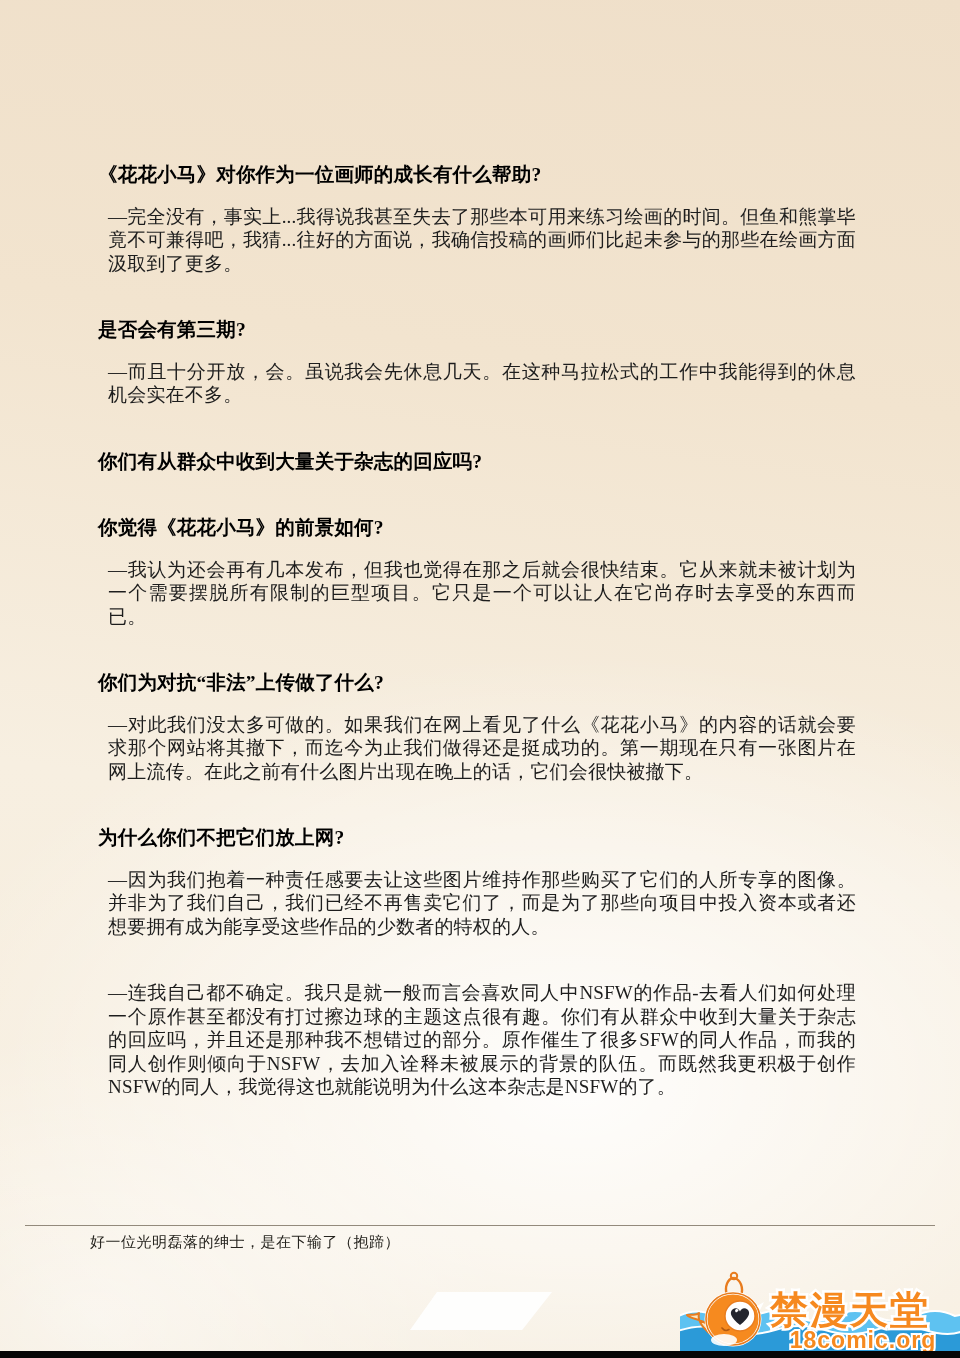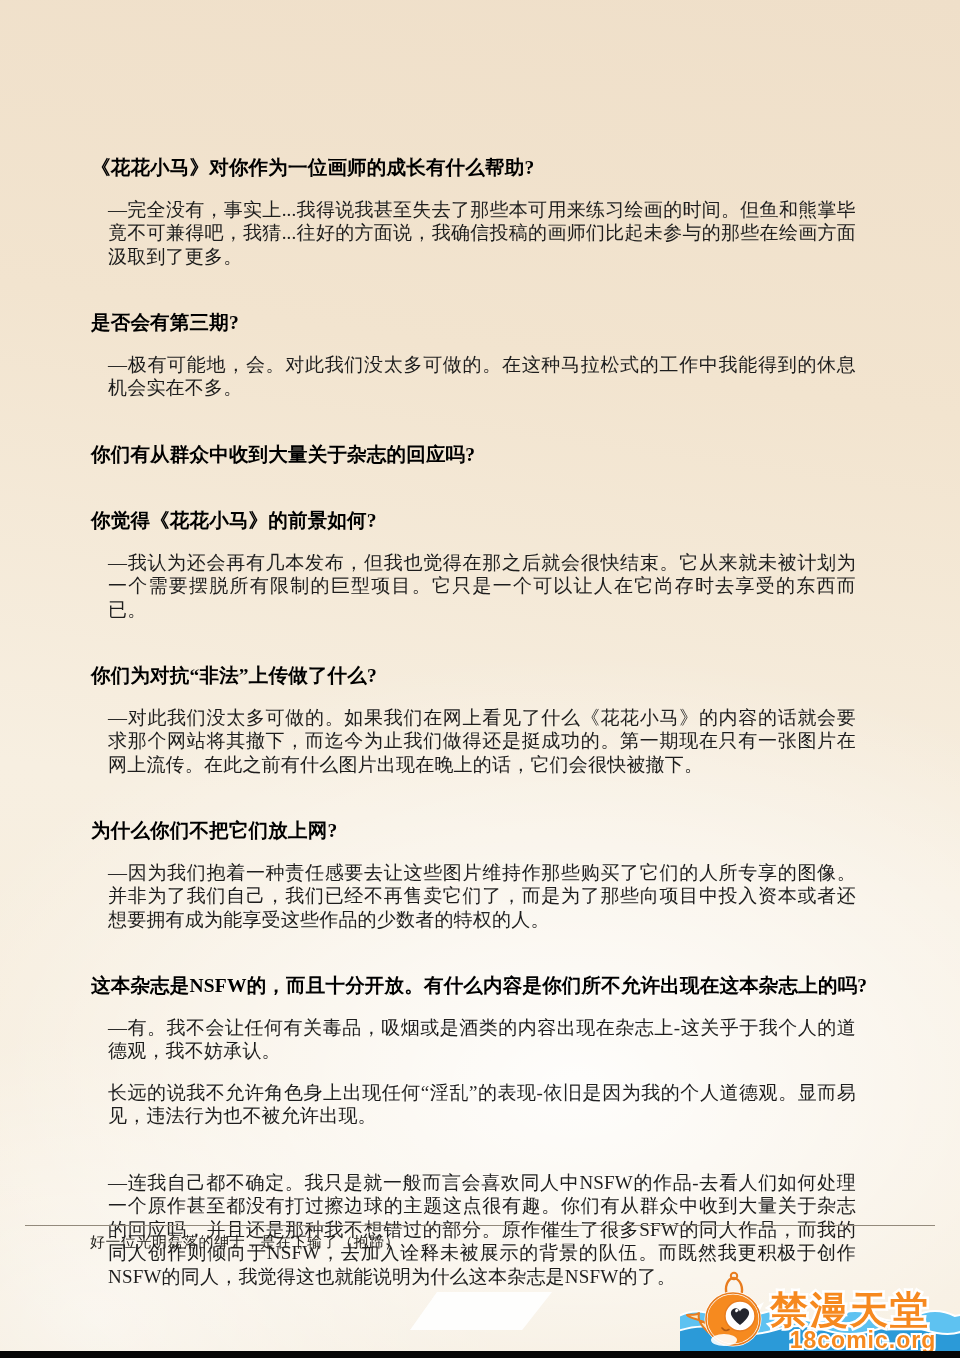"《花花小马》对你作为一位画师的成长有什么帮助?" .question { margin: 1px -> 8px }
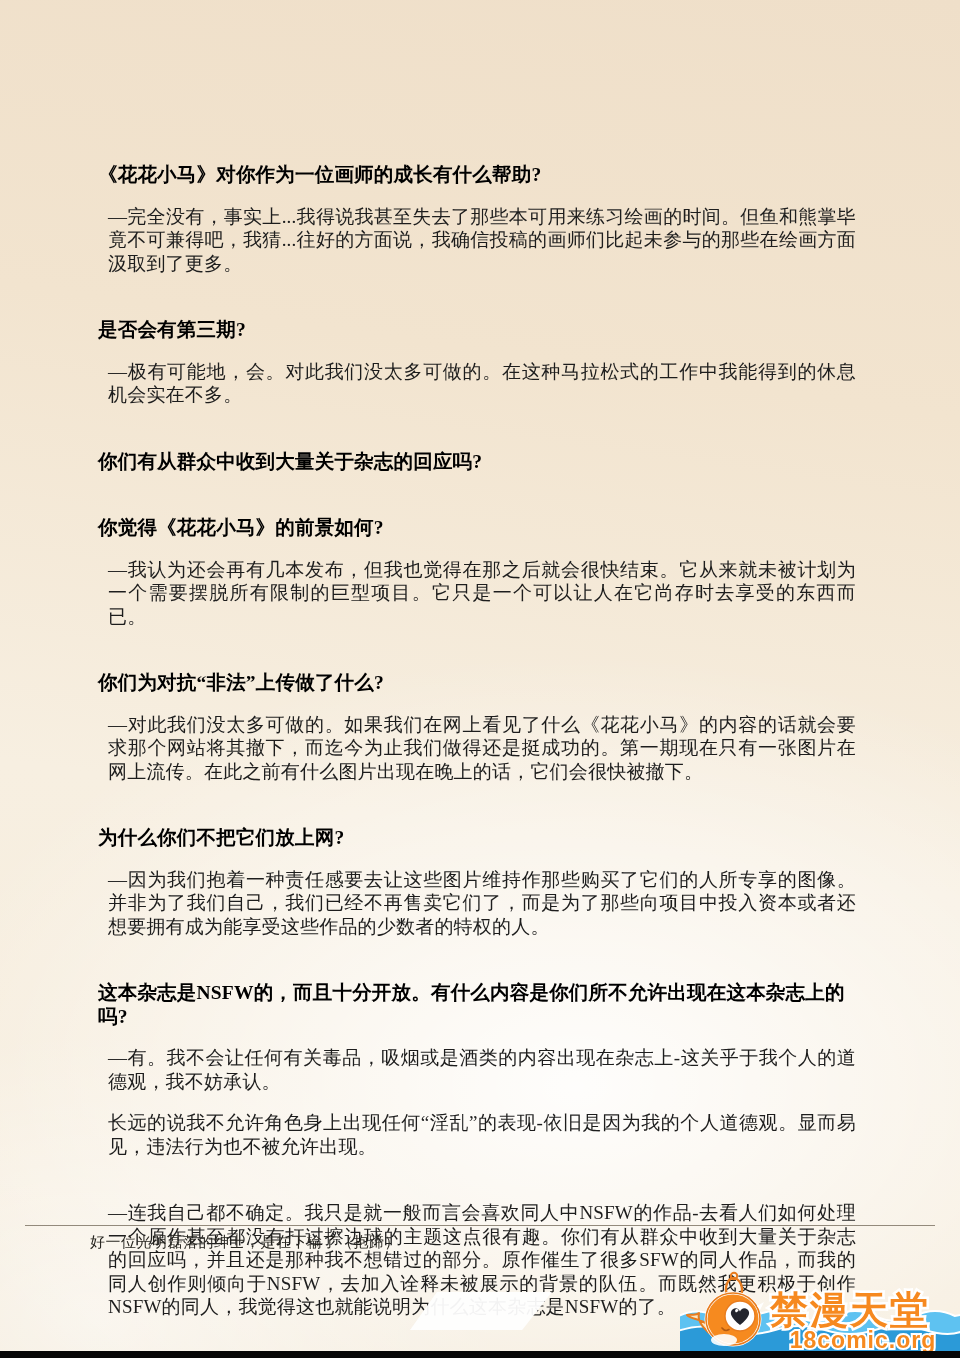"—极有可能地，会。对此我们没太多可做的。在这种马拉松式的工作中我能得到的休息机会" p.answer { text: 极有可能地，会。对此我们没太多可做的 -> 而且十分开放，会。虽说我会先休息几天 }
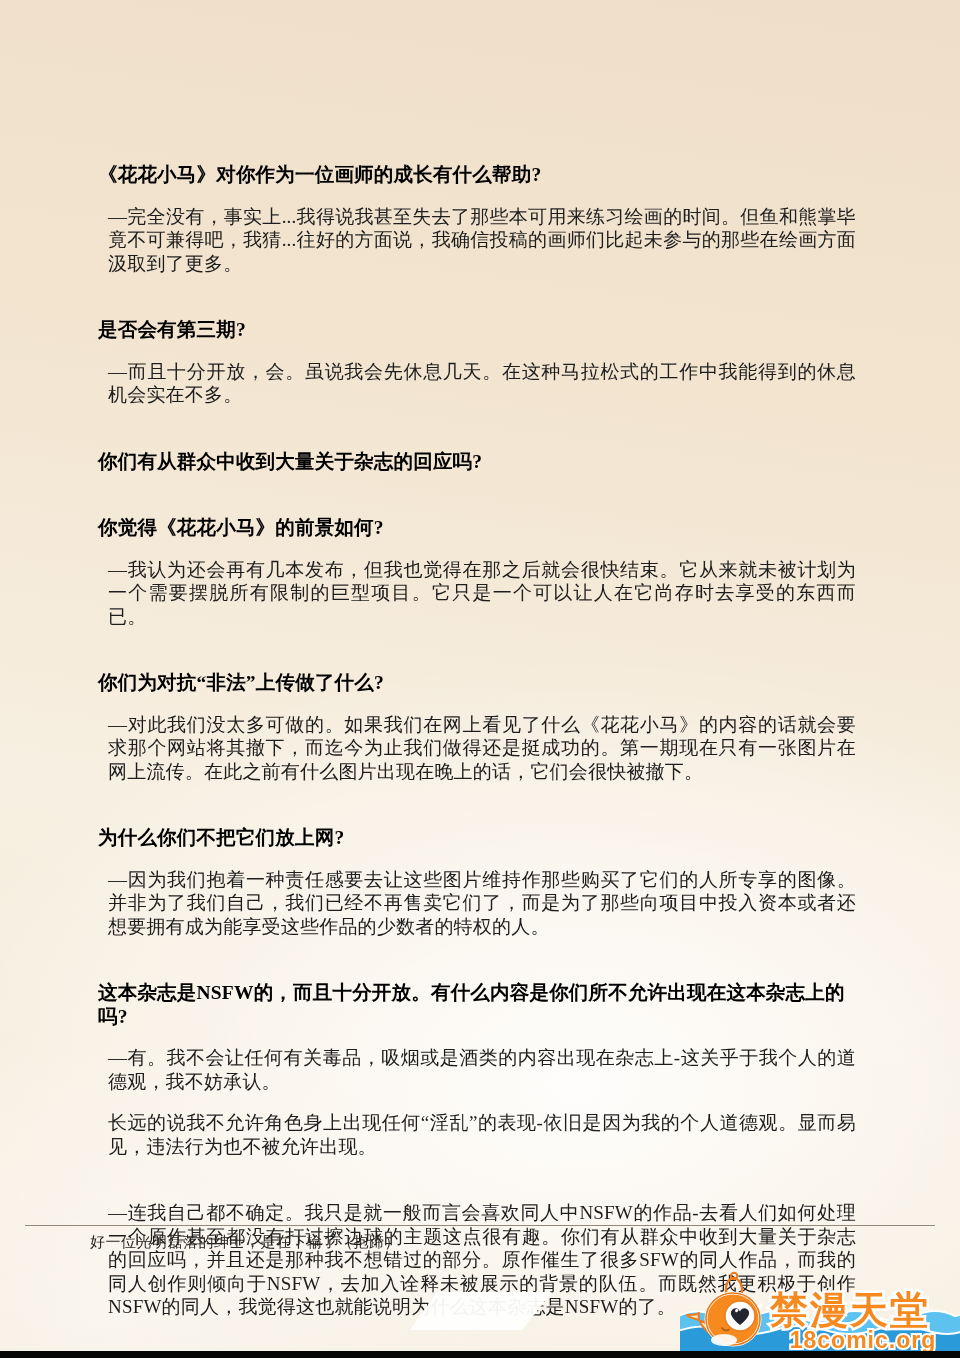"这本杂志是NSFW的，而且十分开放。有什么内容是你们所不允许出现在这本杂志上的吗" div.qa-section { html: <div> <h3>这本杂志是NSFW的，而且十分开放。有什么内容是你们所不允许出现在这本杂志上的吗?</h3> <p>—有。我不会让任何有关毒品，吸烟或是酒类的内容出现在杂志上-这关乎于我个人的道德观，我不妨承认。</p> <p>长远的说我不允许角色身上出现任何“淫乱”的表现-依旧是因为我的个人道德观。显而易见，违法行为也不被允许出现。</p> </div> -> none }
